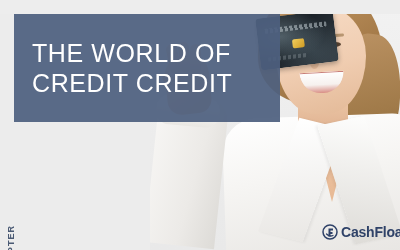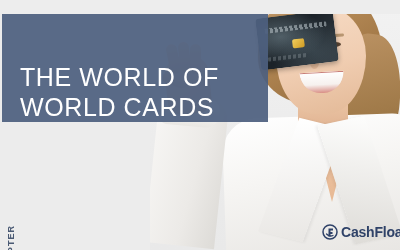"THE WORLD OF" .banner { justify-content: flex-end -> center; left: 2px -> 14px }
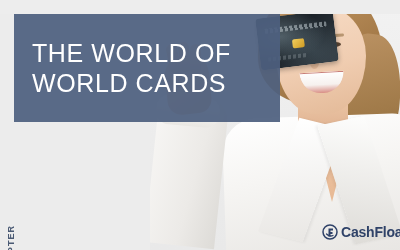"WORLD CARDS" div.banner-line { text: WORLD CARDS -> CREDIT CREDIT }
